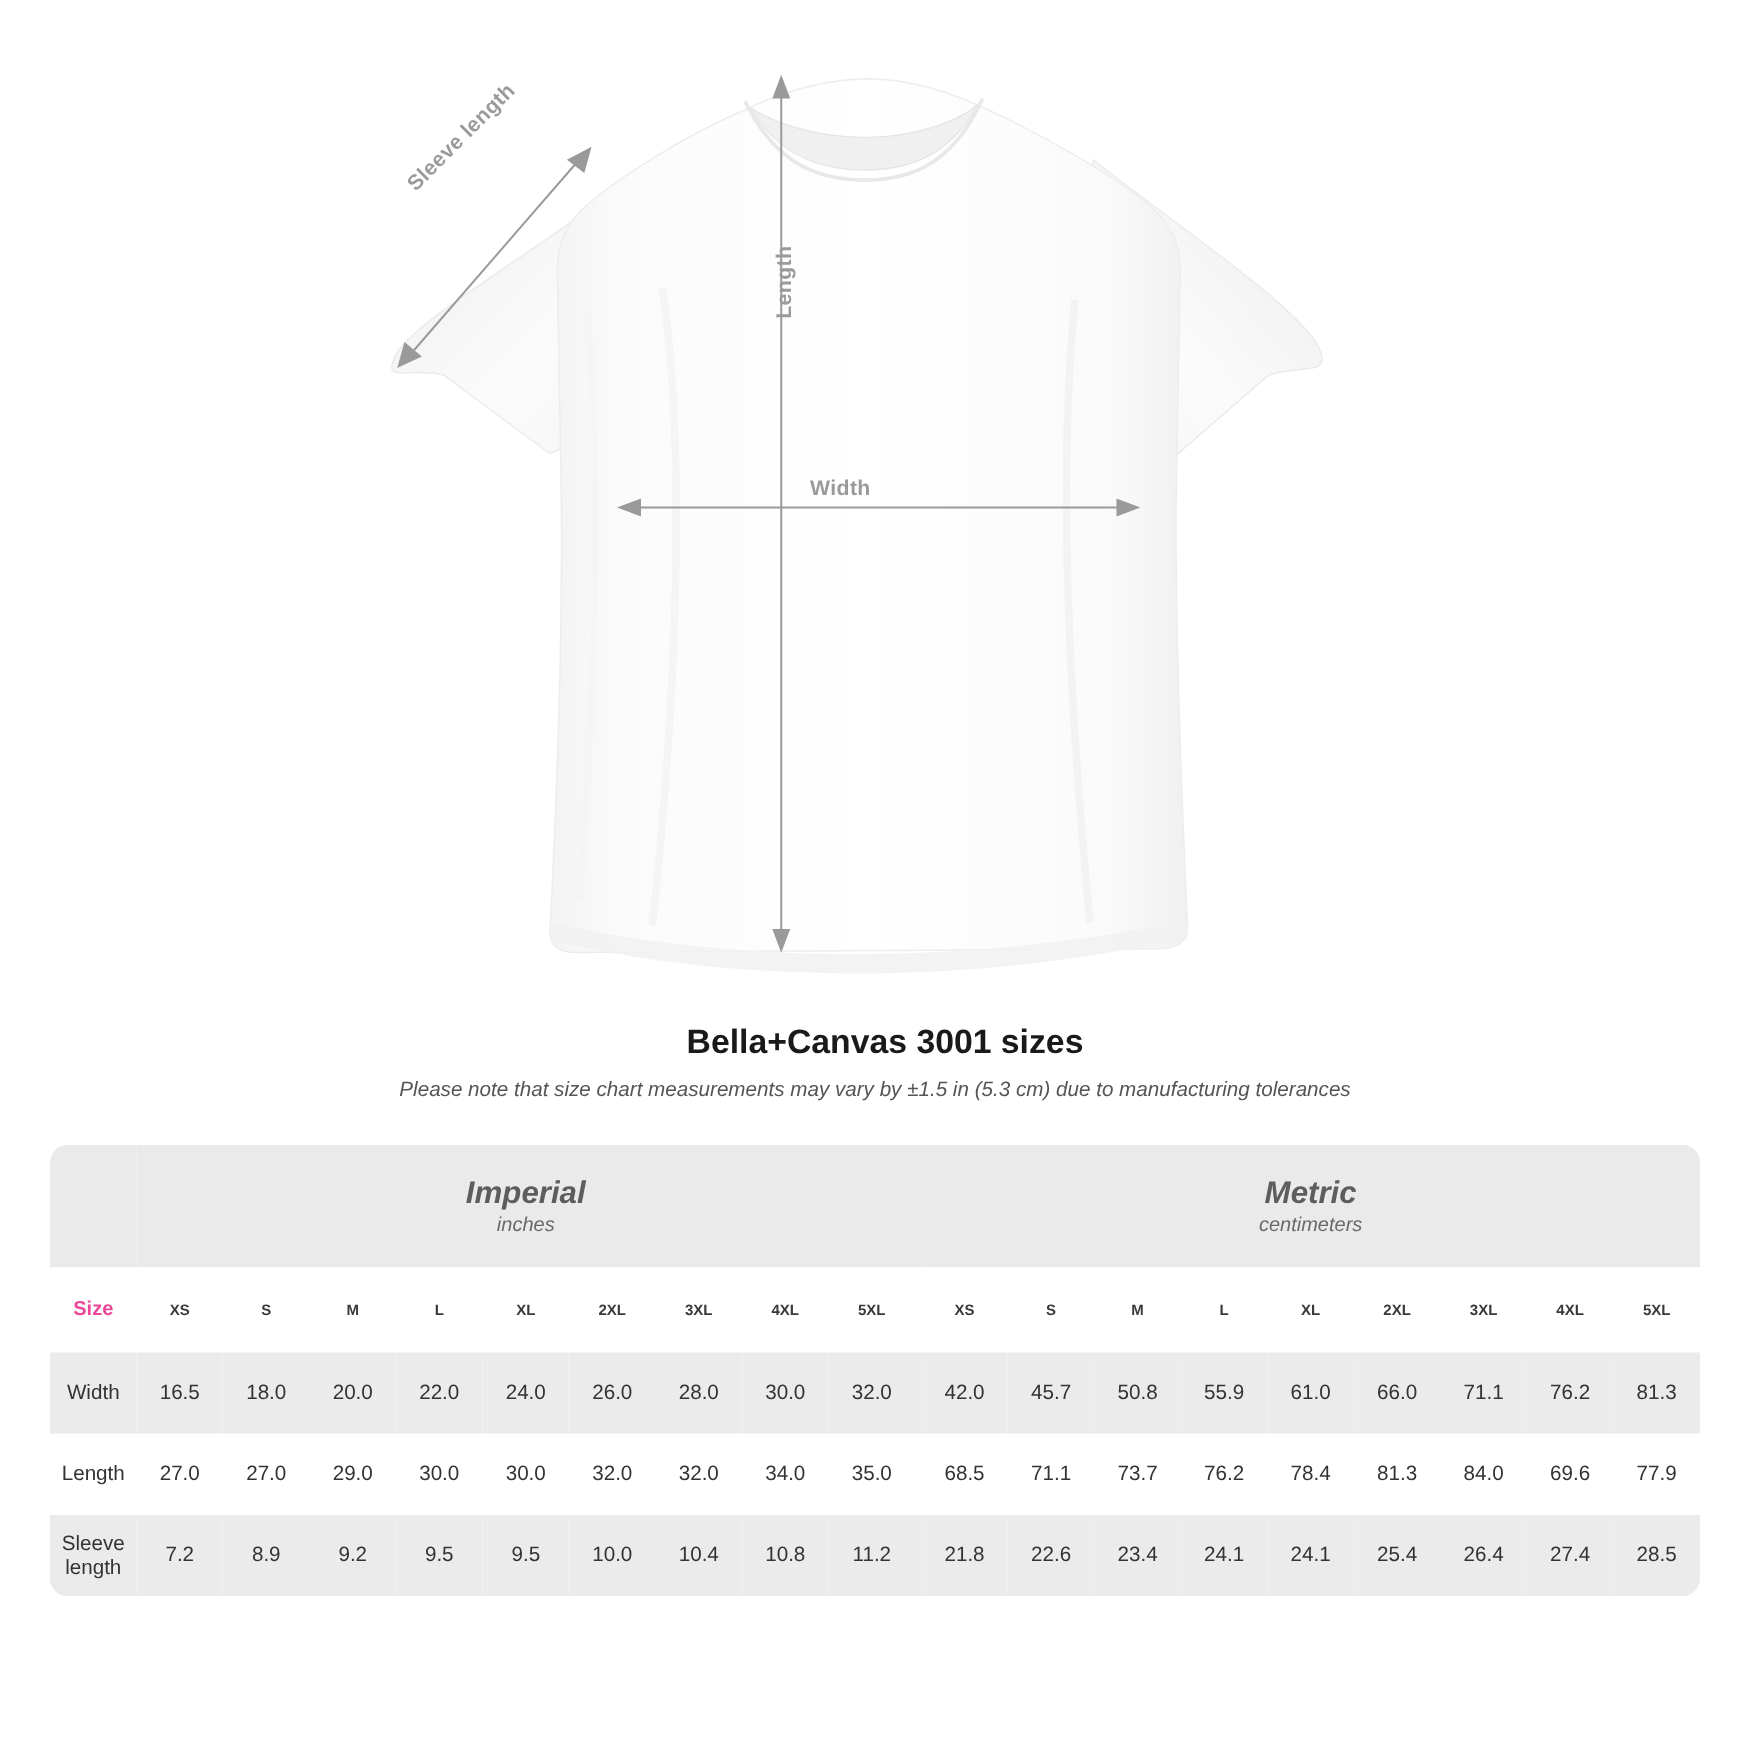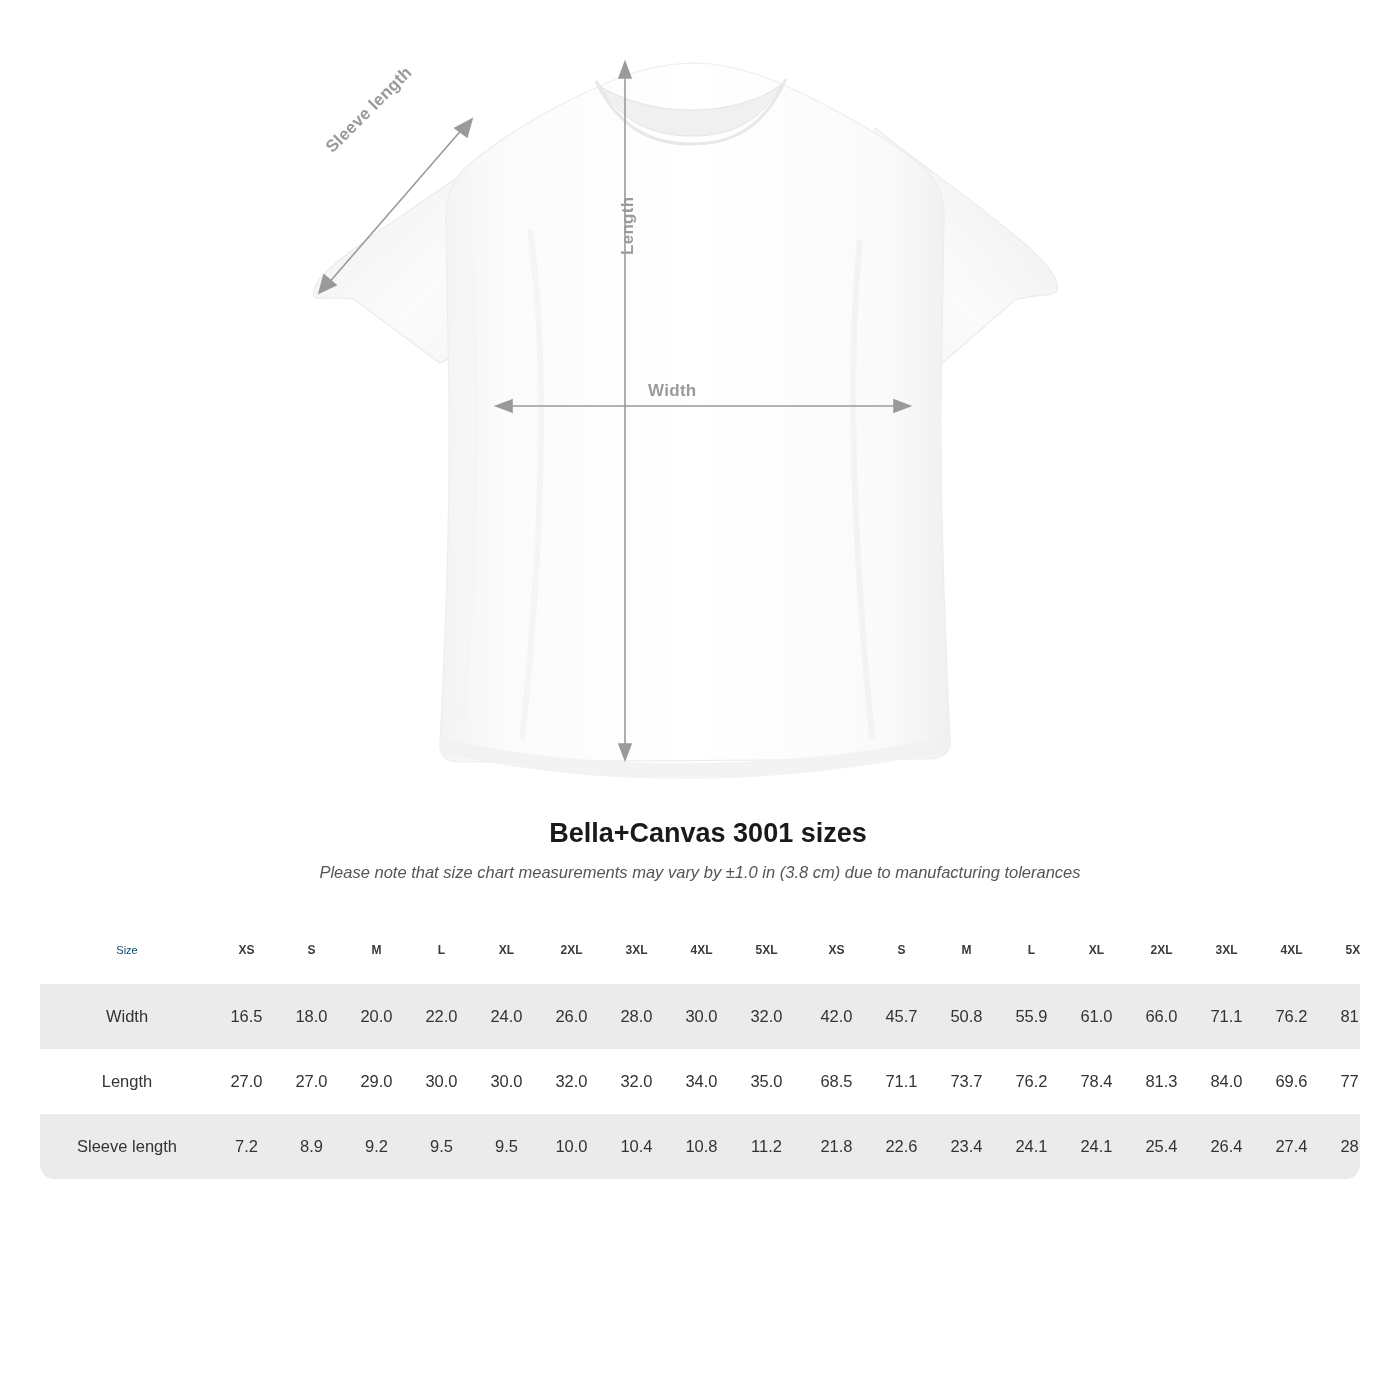"Please note that size chart" p.chart-note { text: 1.0 in (3.8 -> 1.5 in (5.3 }
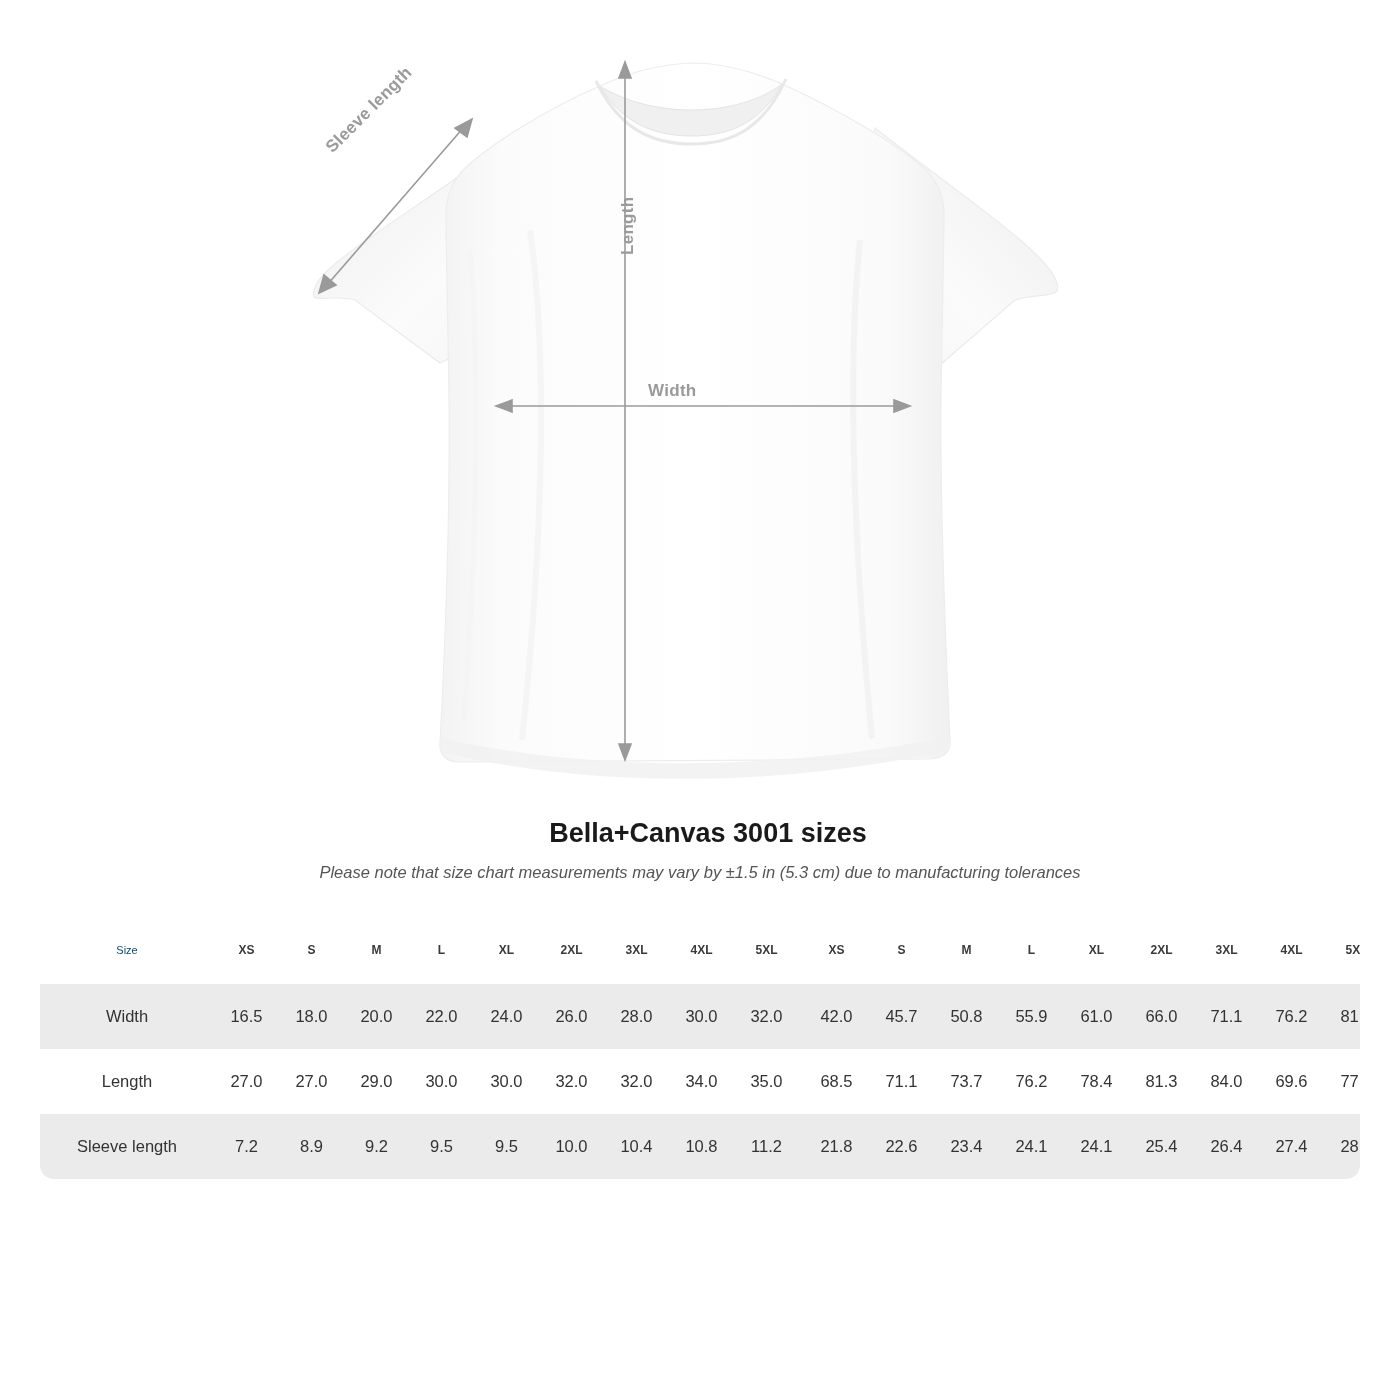"Imperial" tr { html: none -> <tr> <td></td> <td> <div>Imperial</div> <div>inches</div> </td> <td></td> <td> <div>Metric</div> <div>centimeters</div> </td> </tr> }
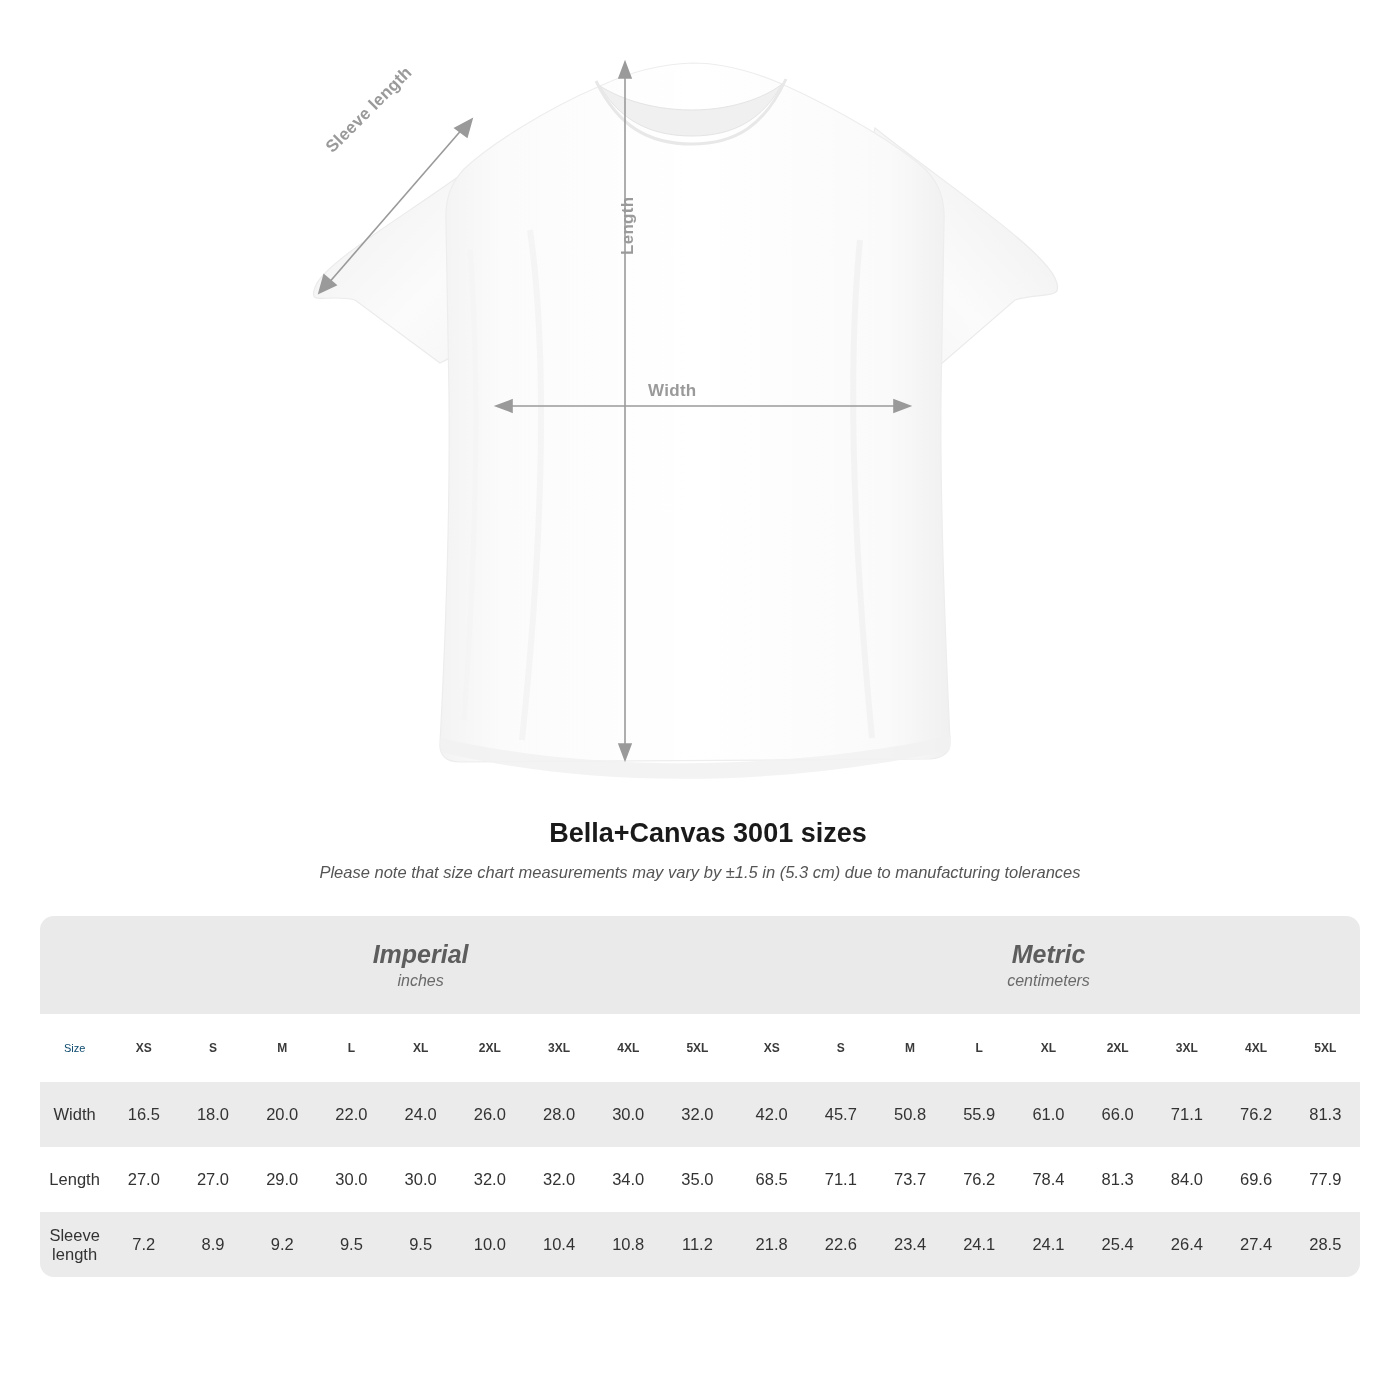"Size" tr.size-row td.rowlabel { color: #0c4a6e -> #ec4899; font-size: 11px -> 16px; font-weight: normal -> bold }
